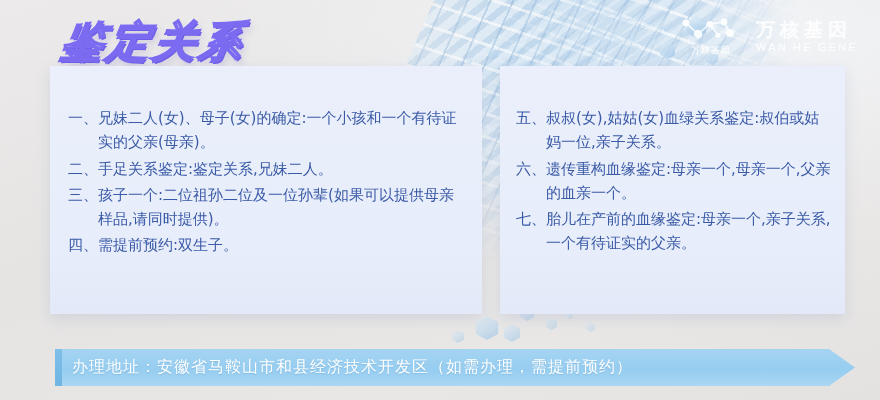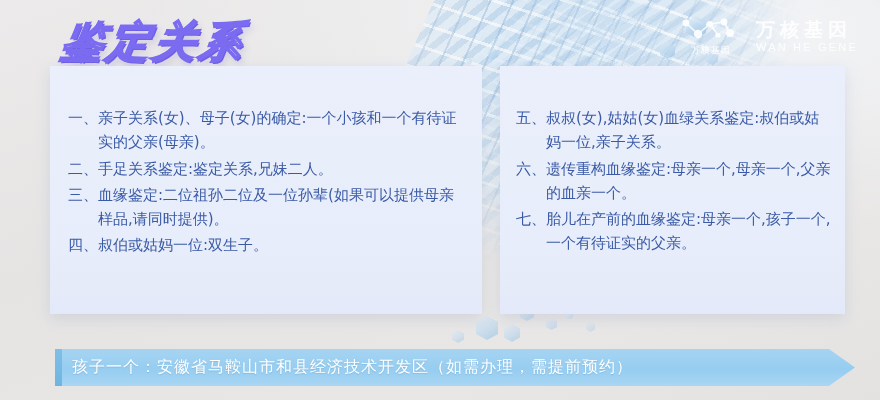"亲子关系(女)、母子(女)的确定:一个小孩和一个有待证实的父亲(母亲)。" span.li-txt { text: 亲子关系 -> 兄妹二人 }
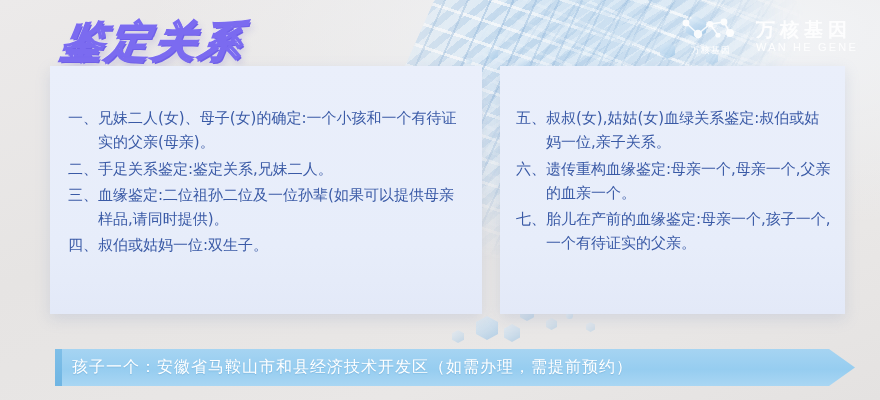"血缘鉴定:二位祖孙二位及一位孙辈(如果可以提供母亲样品,请同时提供)。" span.li-txt { text: 血缘鉴定 -> 孩子一个 }
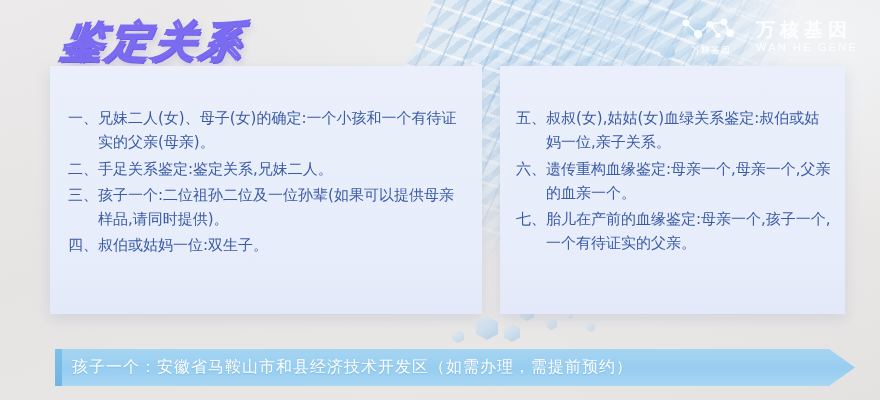"胎儿在产前的血缘鉴定:母亲一个,孩子一个,一个有待证实的父亲。" span.li-txt { text: ,孩子一个 -> ,亲子关系 }
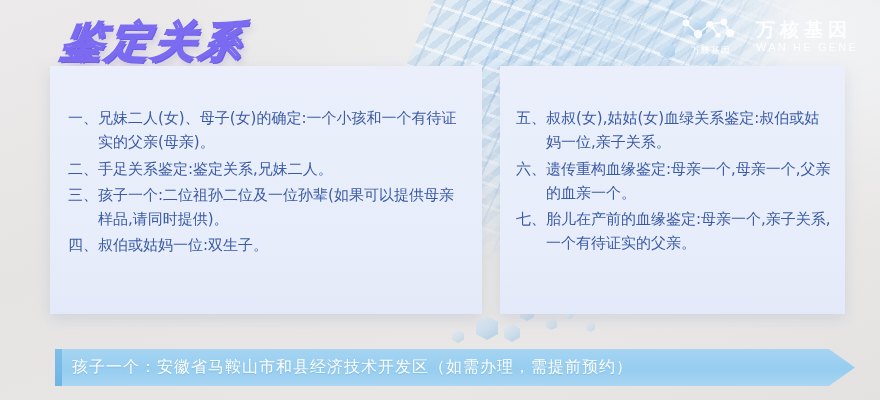"叔伯或姑妈一位:双生子。" span.li-txt { text: 叔伯或姑妈一位 -> 需提前预约 }
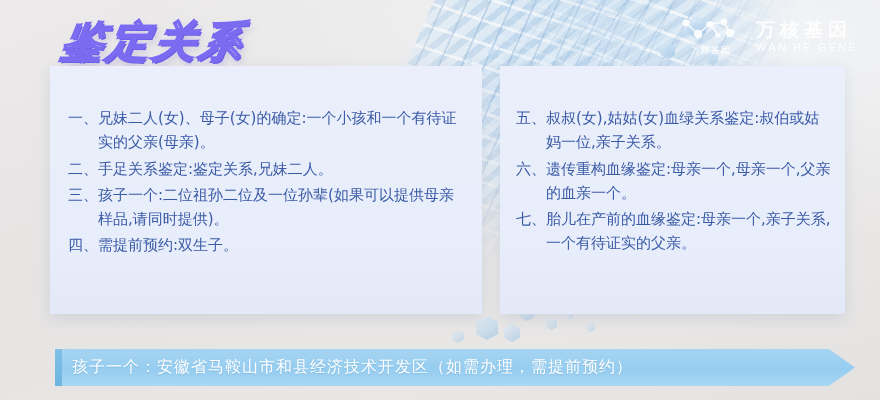"孩子一个：安徽省马鞍山市和县经济技术开发区（如需办理，需提前预约）" div.banner-txt { text: 孩子一个 -> 办理地址 }
